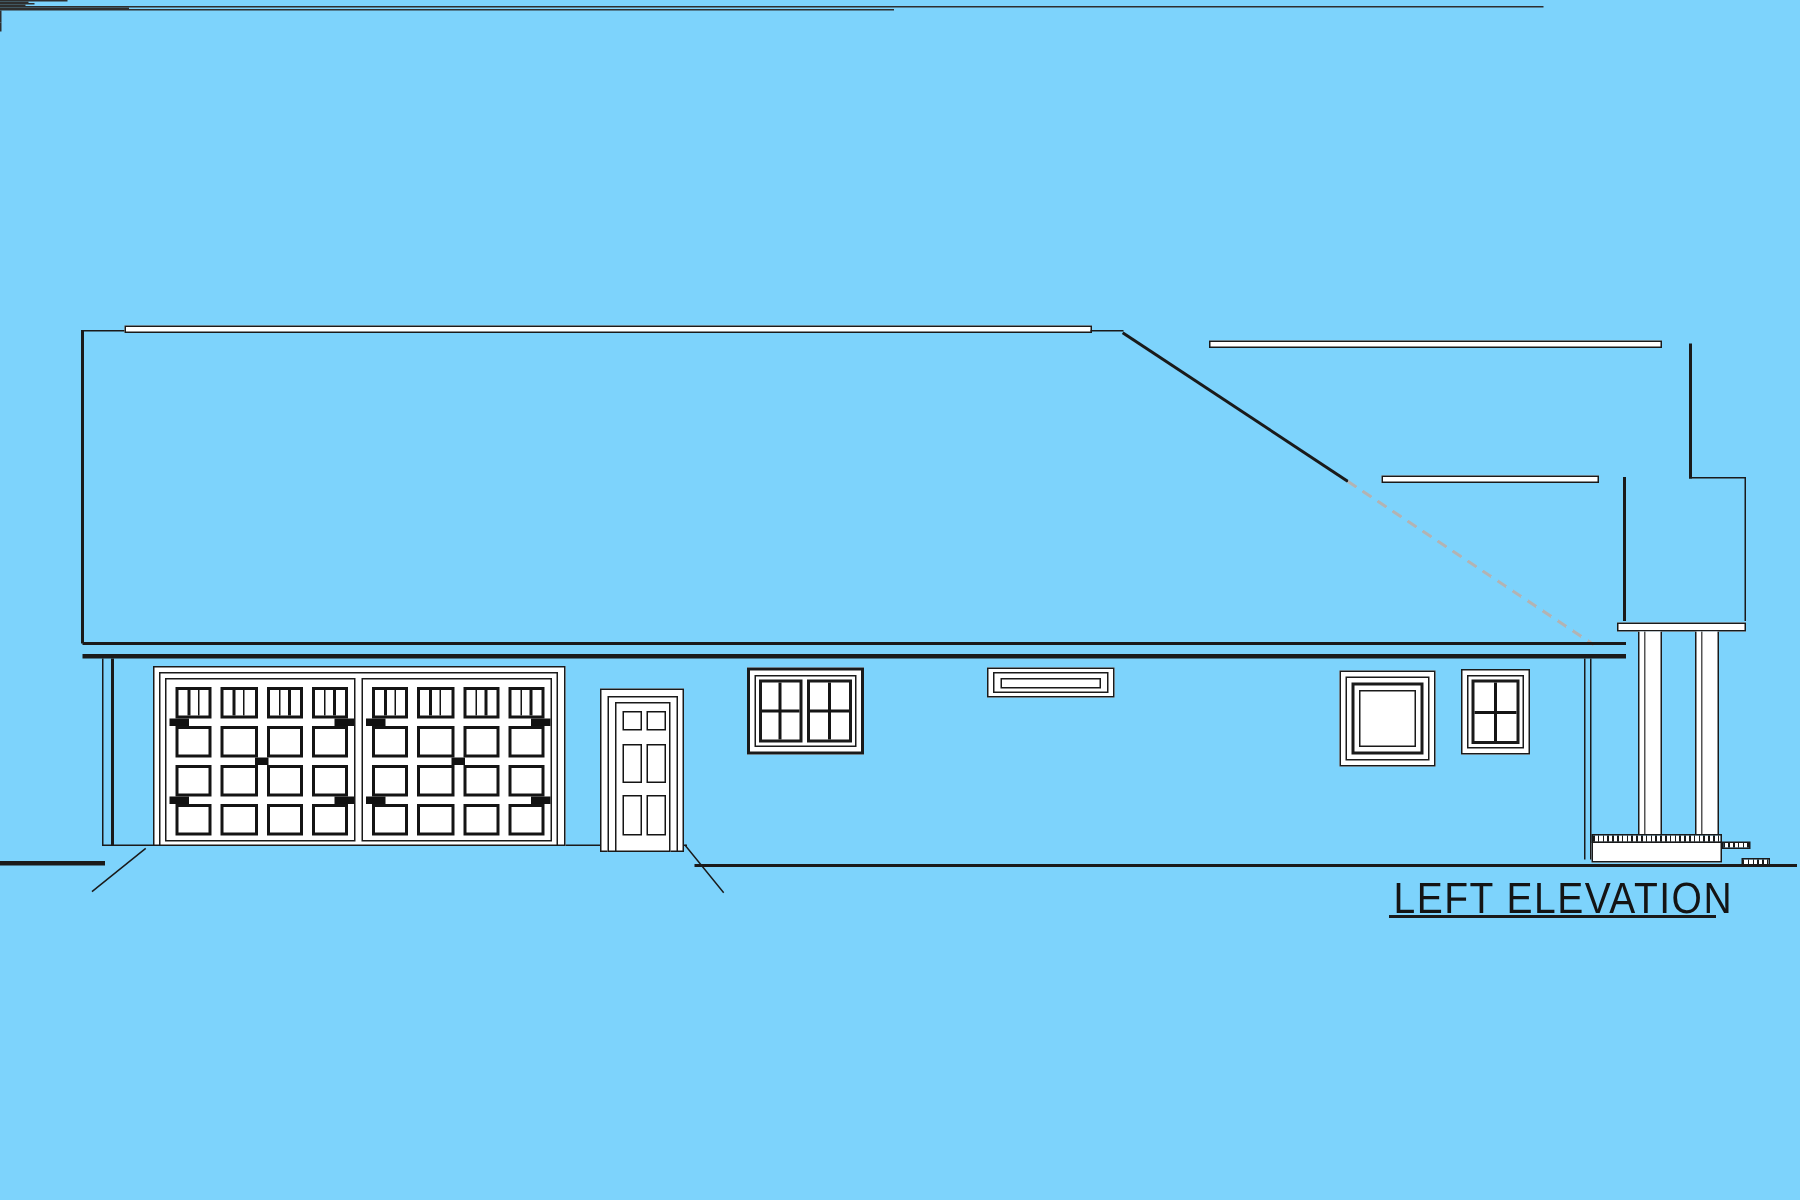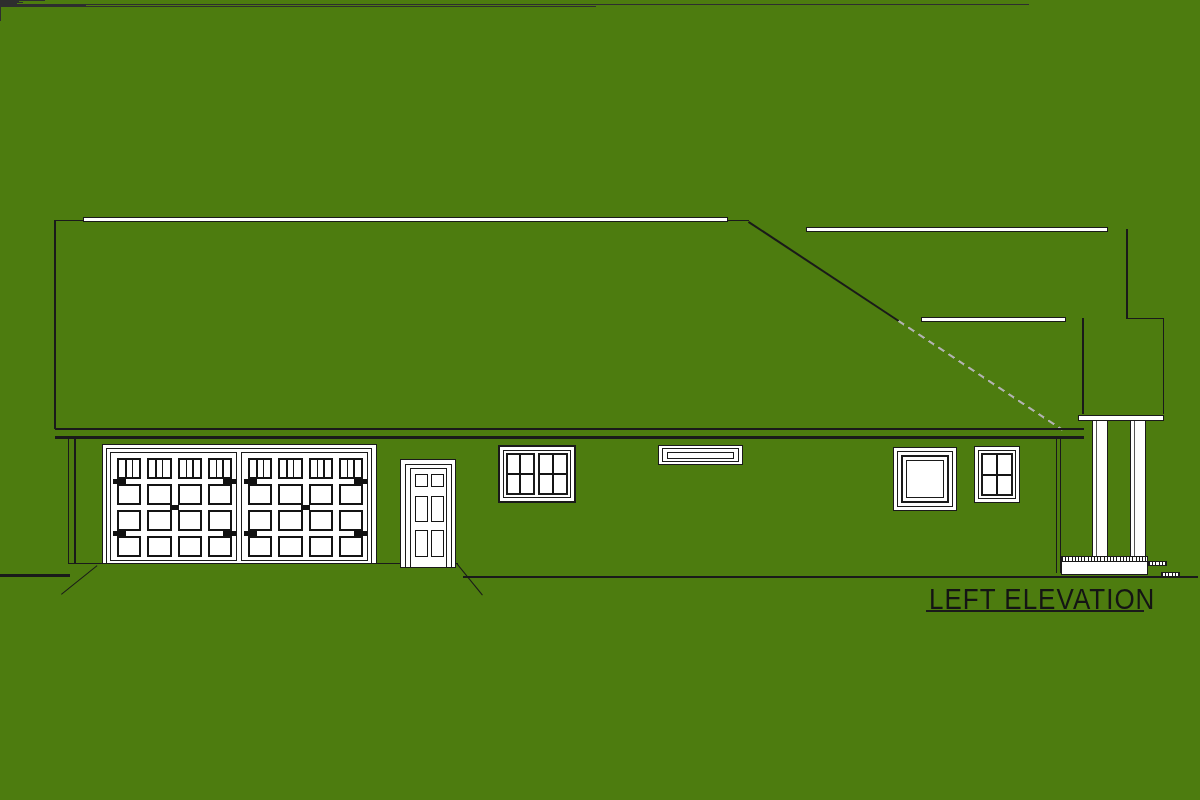"LEFT ELEVATION" #canvas { background: #4d7c0f -> #7dd3fc }
